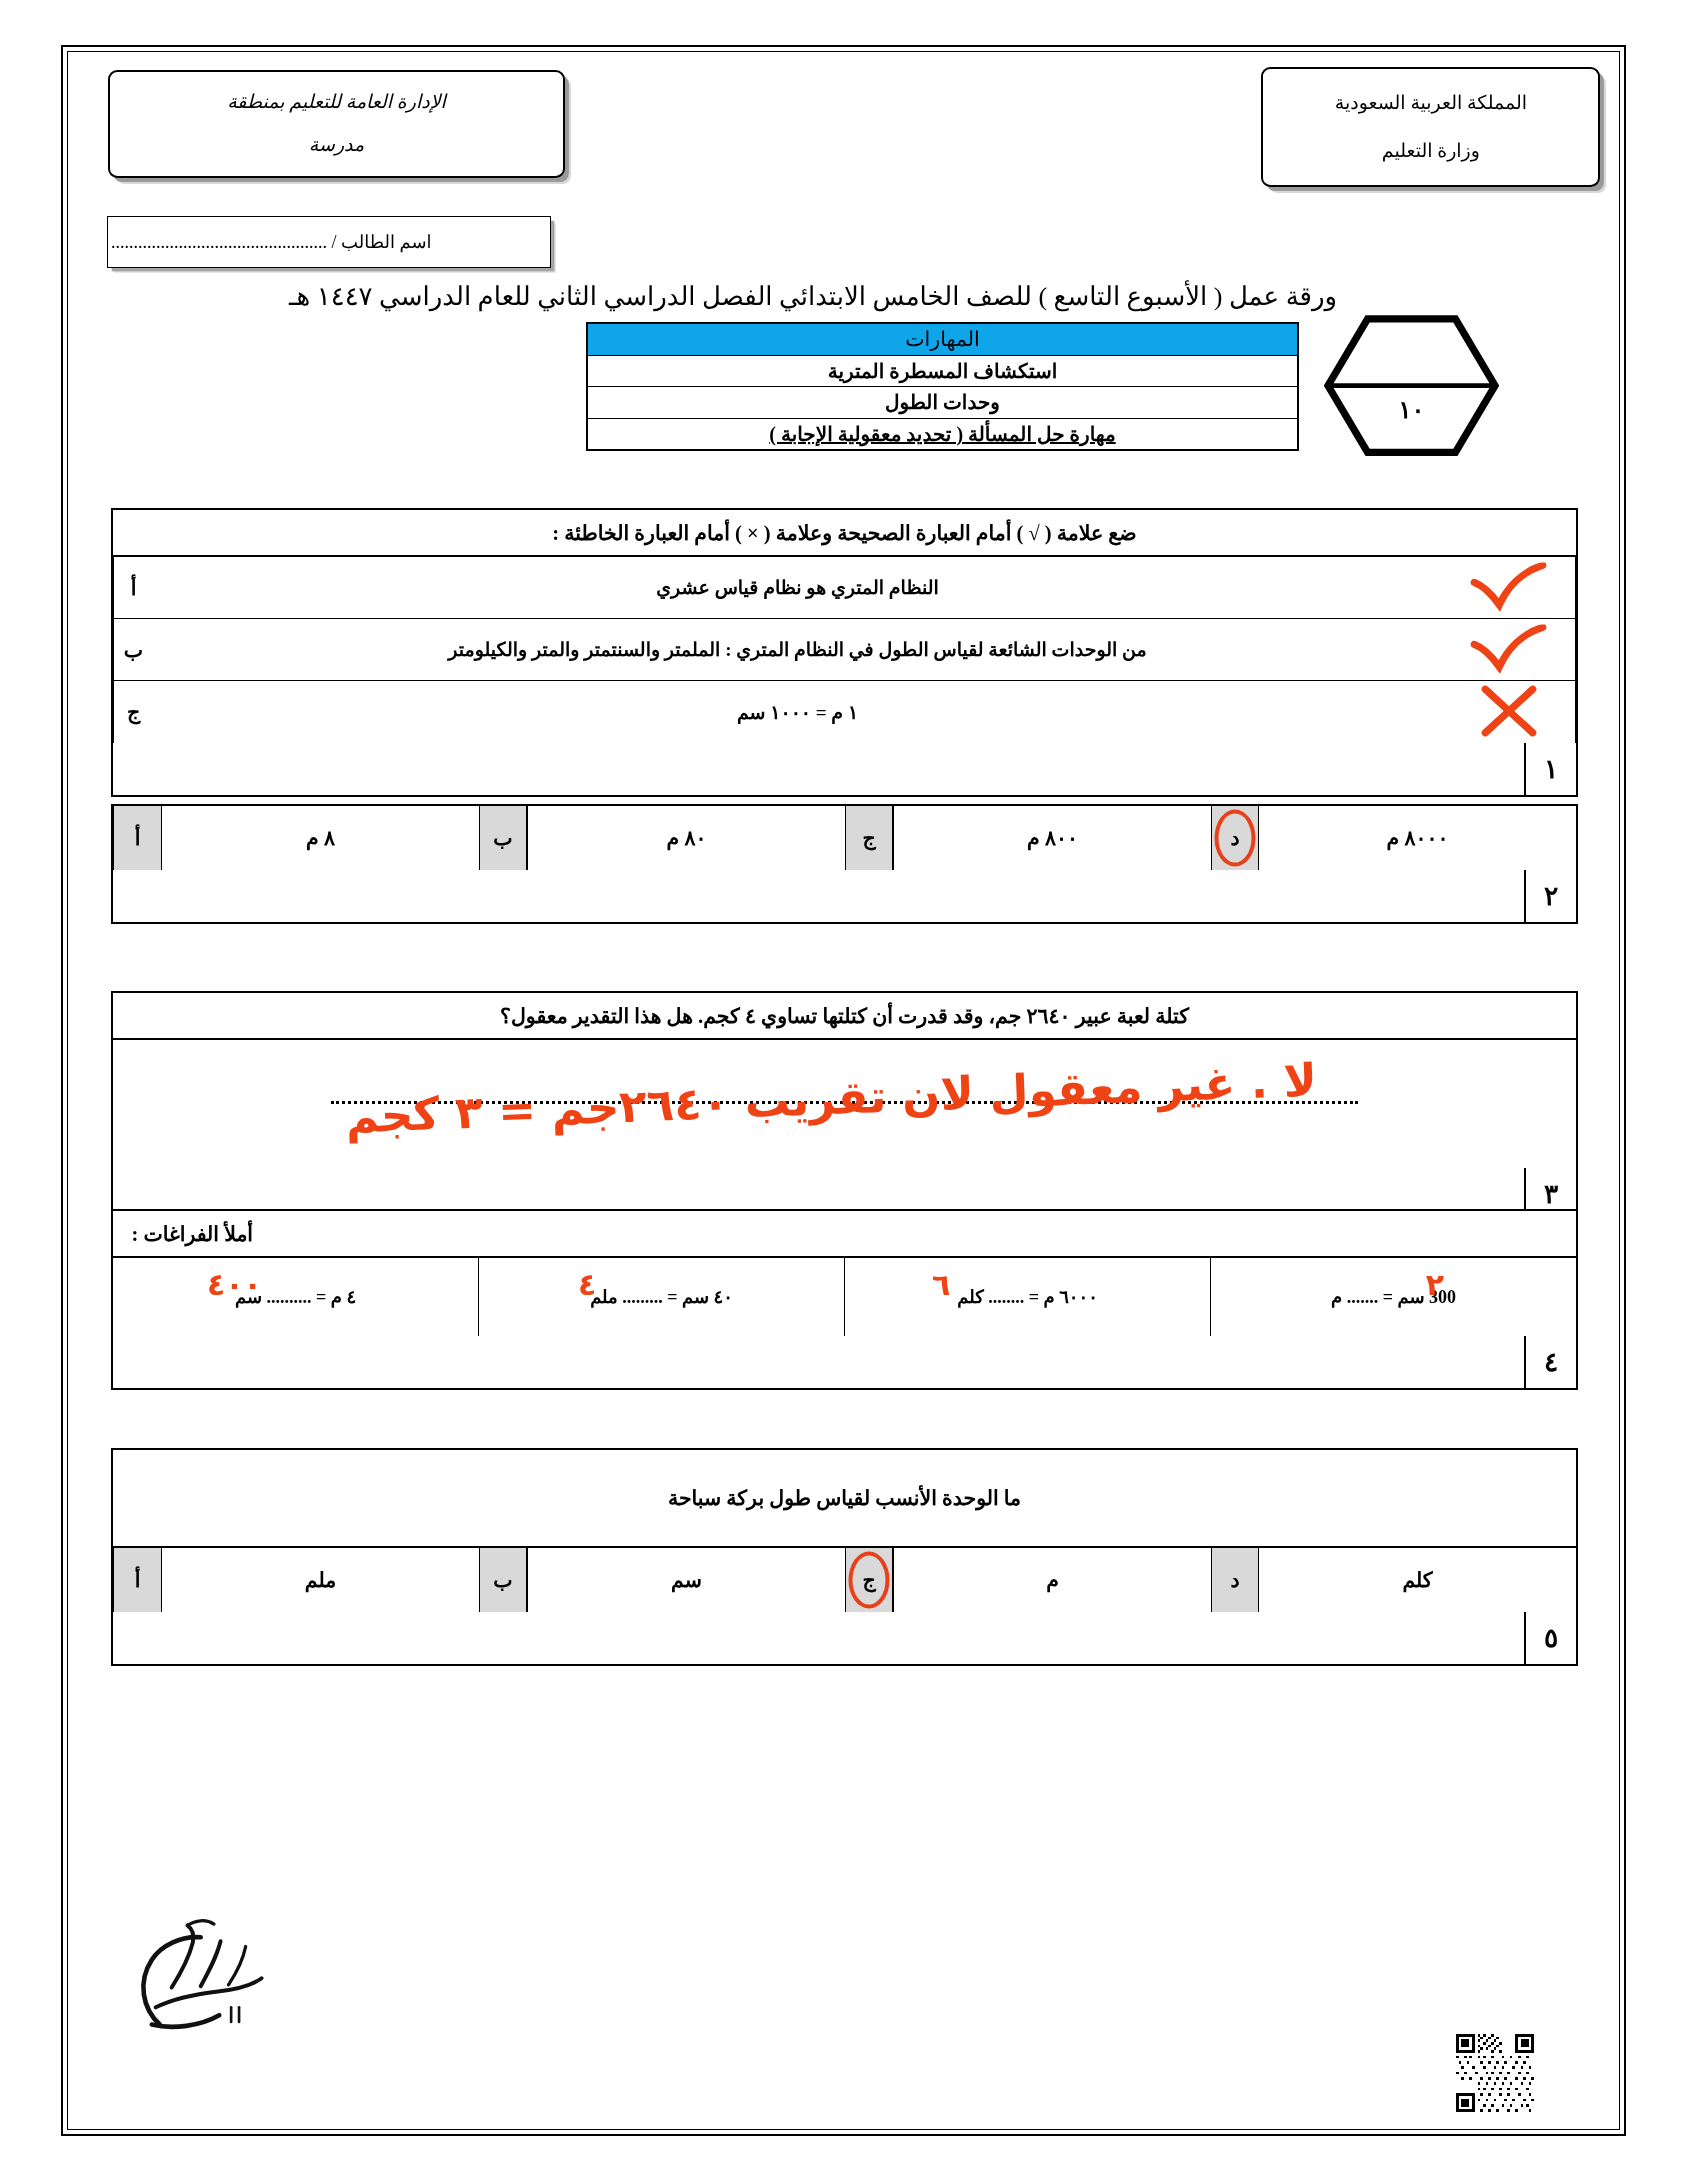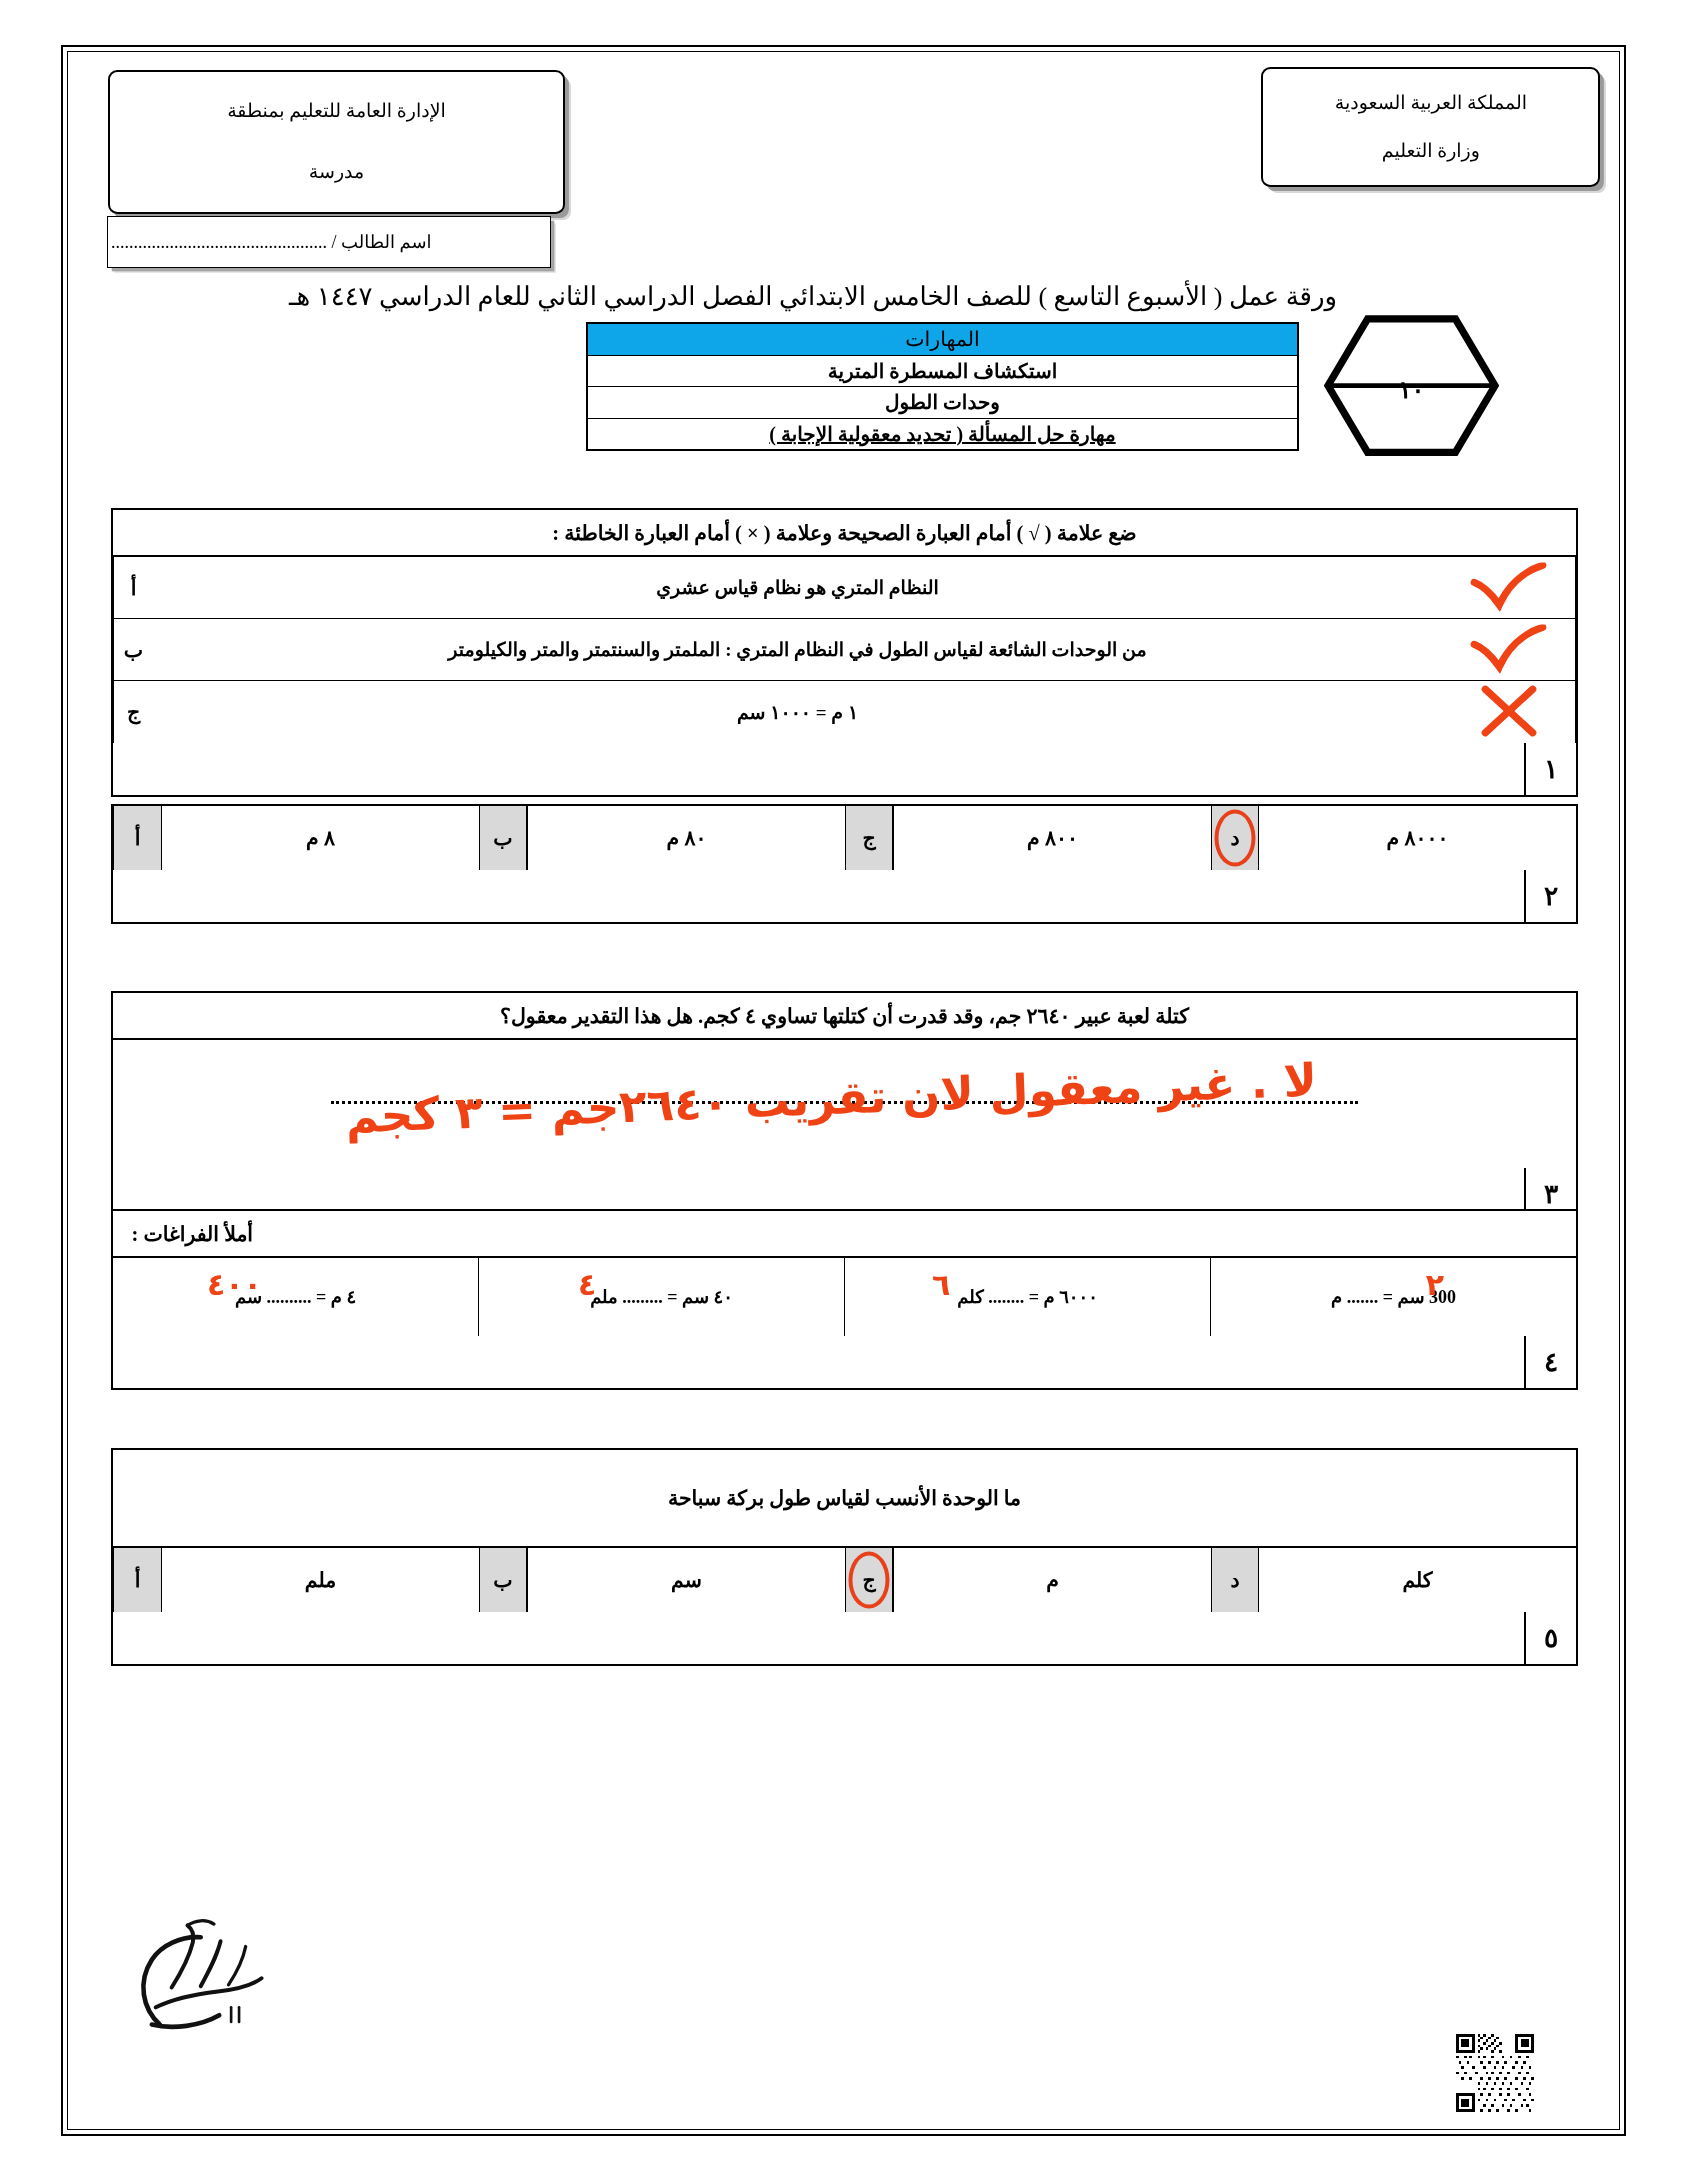"الإدارة العامة للتعليم بمنطقة" .box-admin { font-style: none -> italic; height: 144px -> 108px }
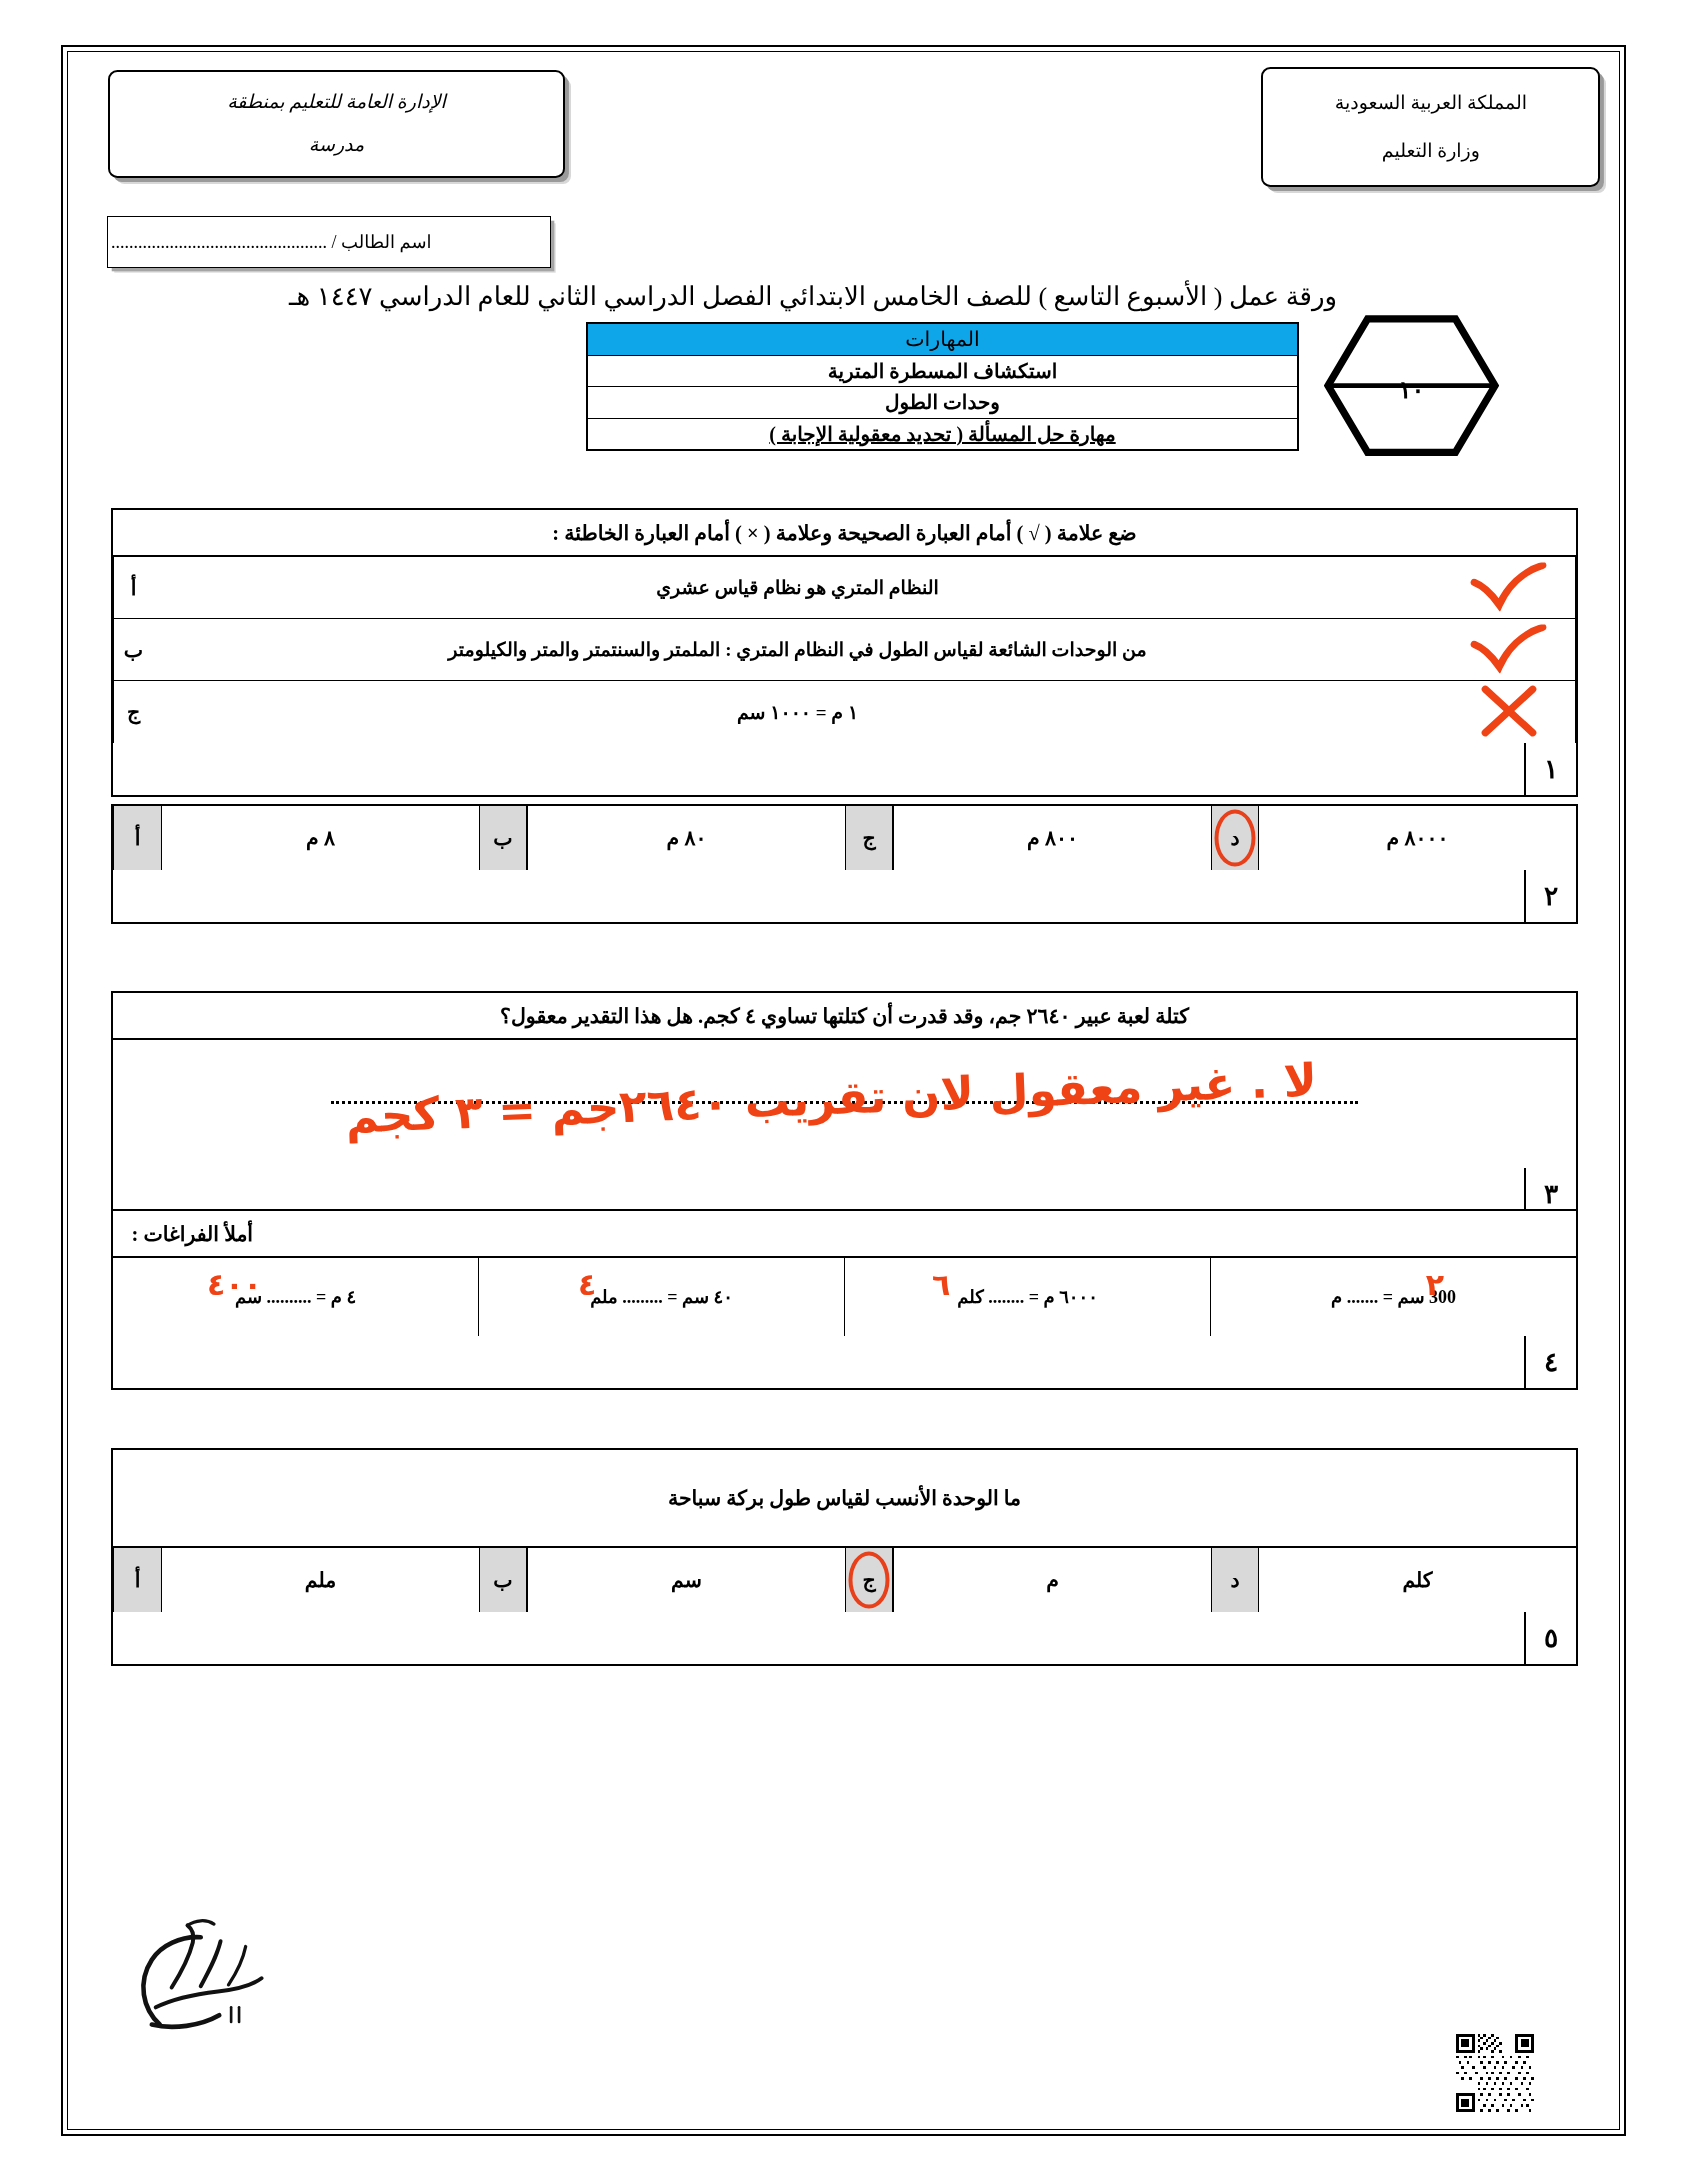"١٠" .hex-num { top: 61px -> 81px }
